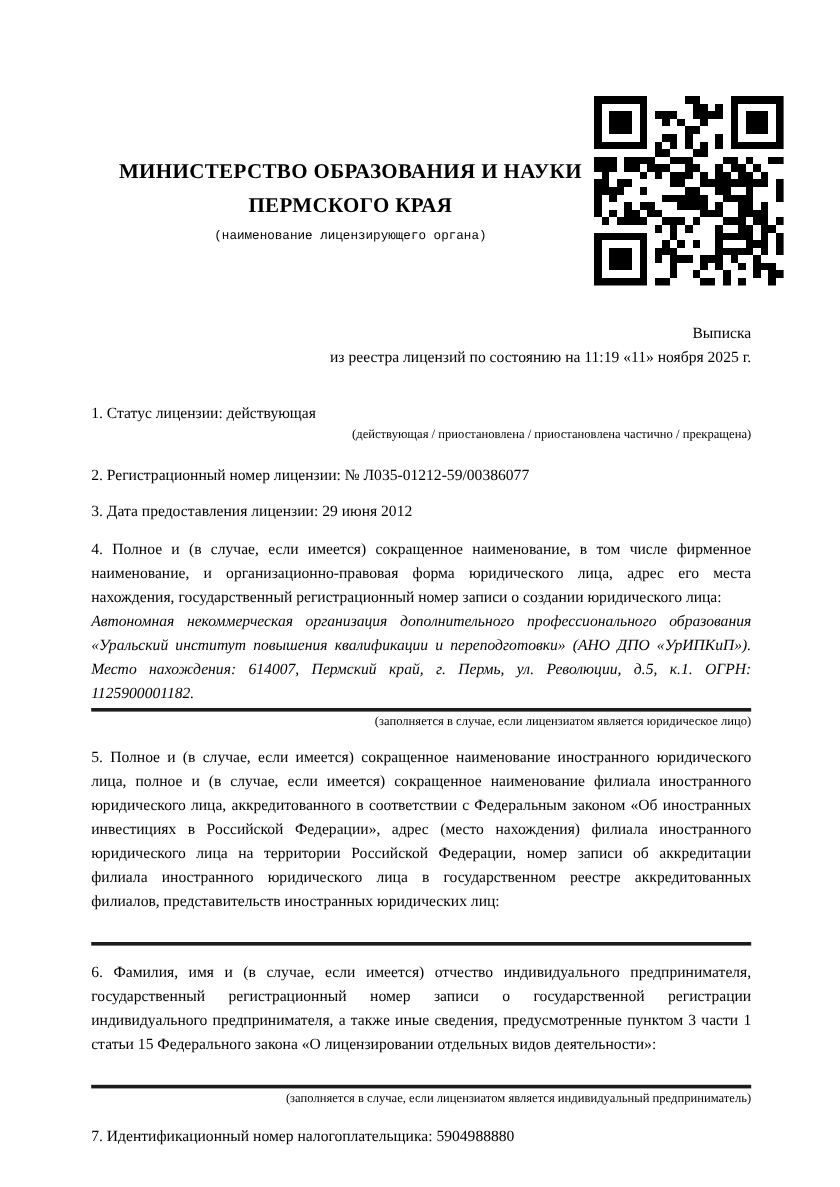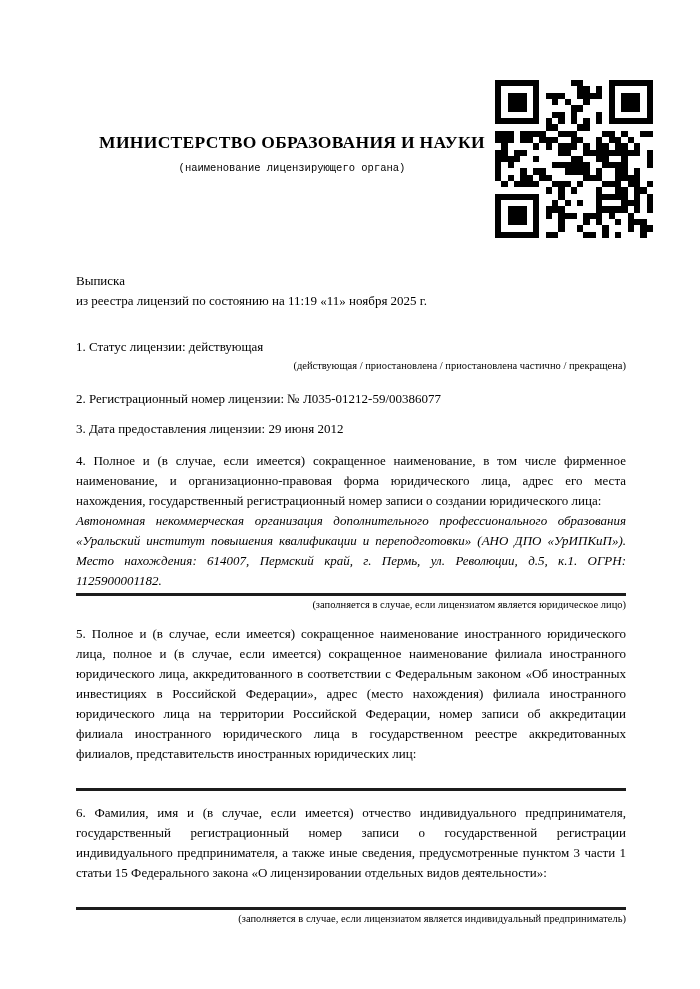"ПЕРМСКОГО КРАЯ" div.org-line { html: none -> <div>ПЕРМСКОГО КРАЯ</div> }
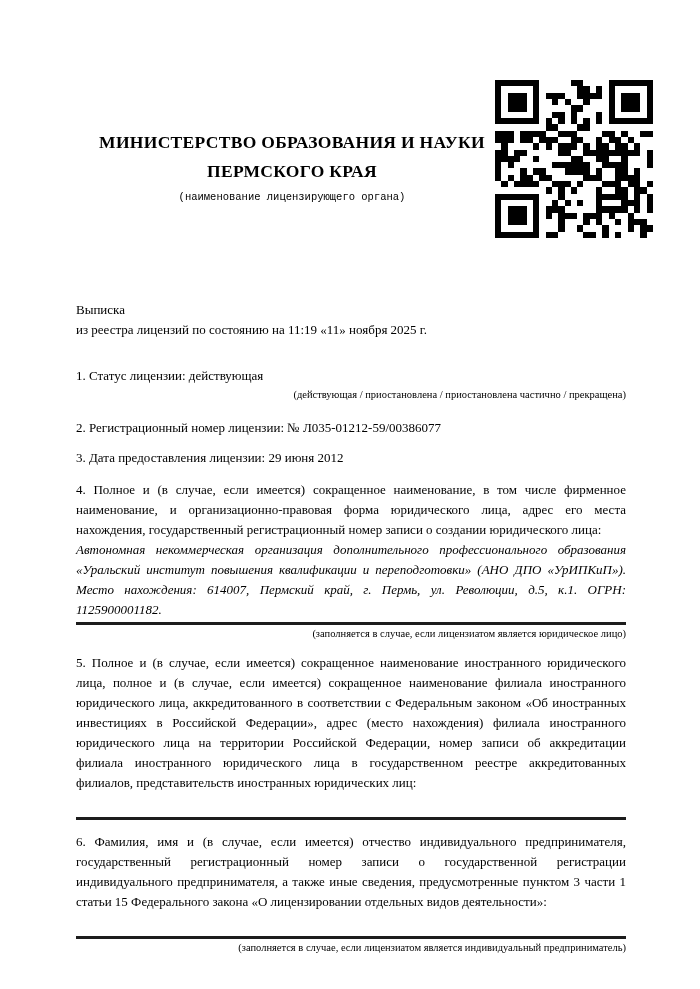"Выписка" .doc-title { margin-top: 96px -> 64px; text-align: left -> right }
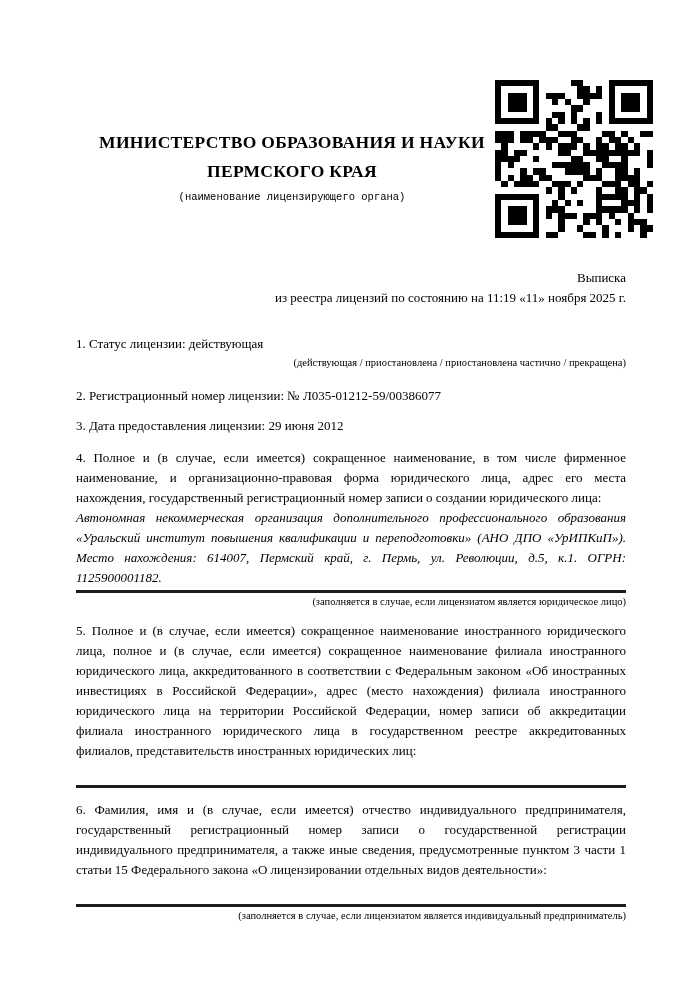"7. Идентификационный номер" div.item { html: none -> <div> <div>7. Идентификационный номер налогоплательщика: 5904988880</div> </div> }
